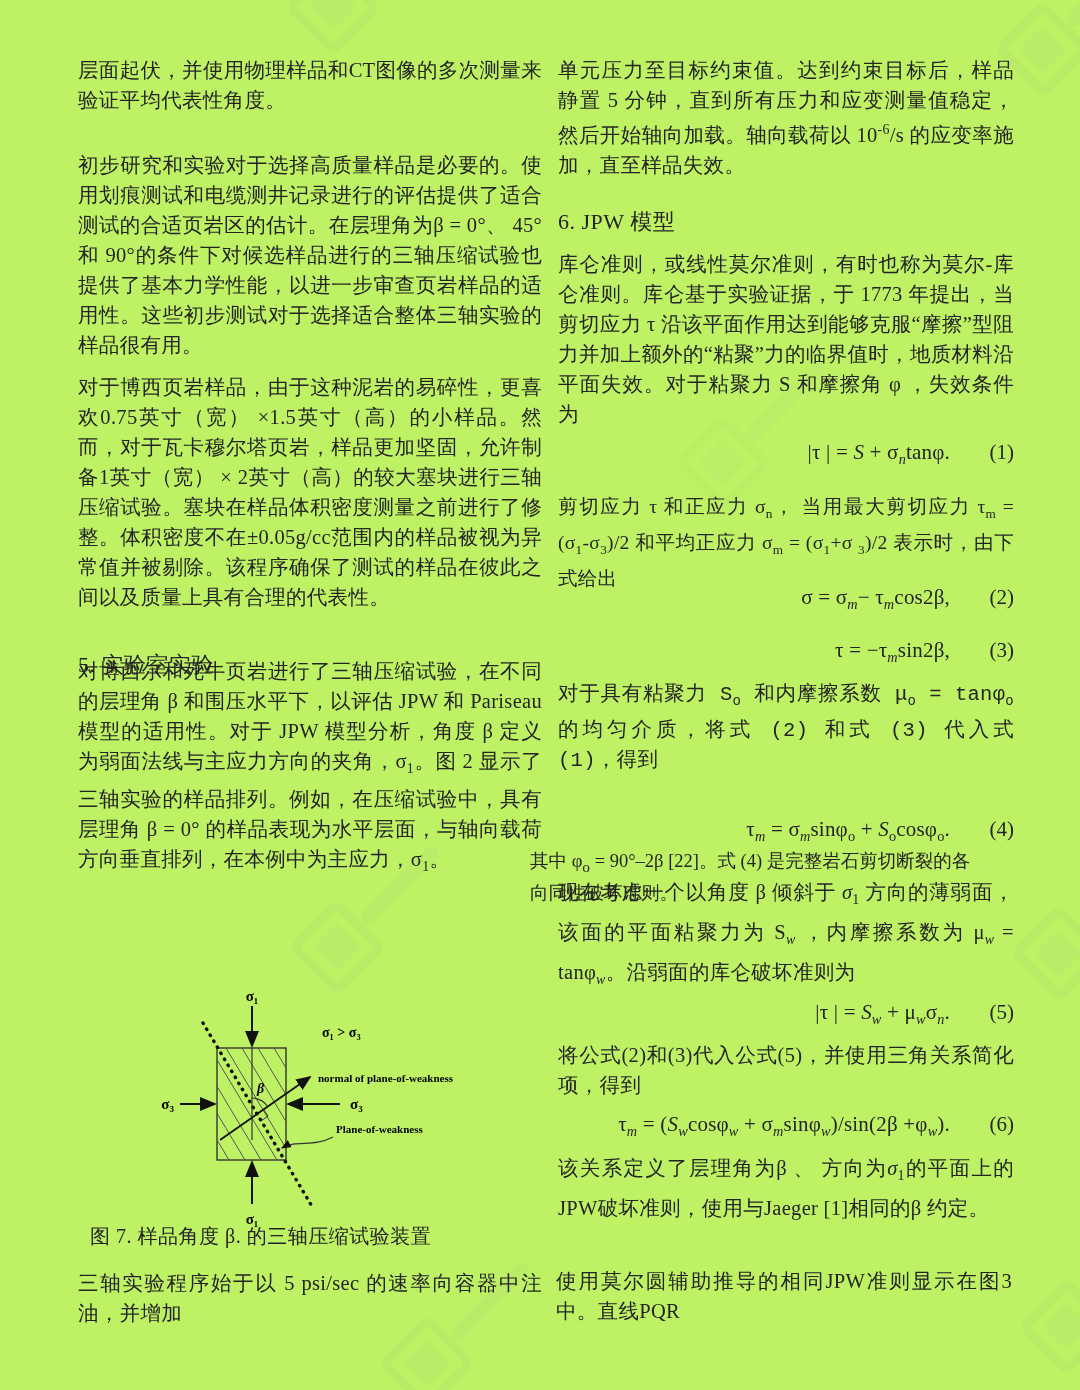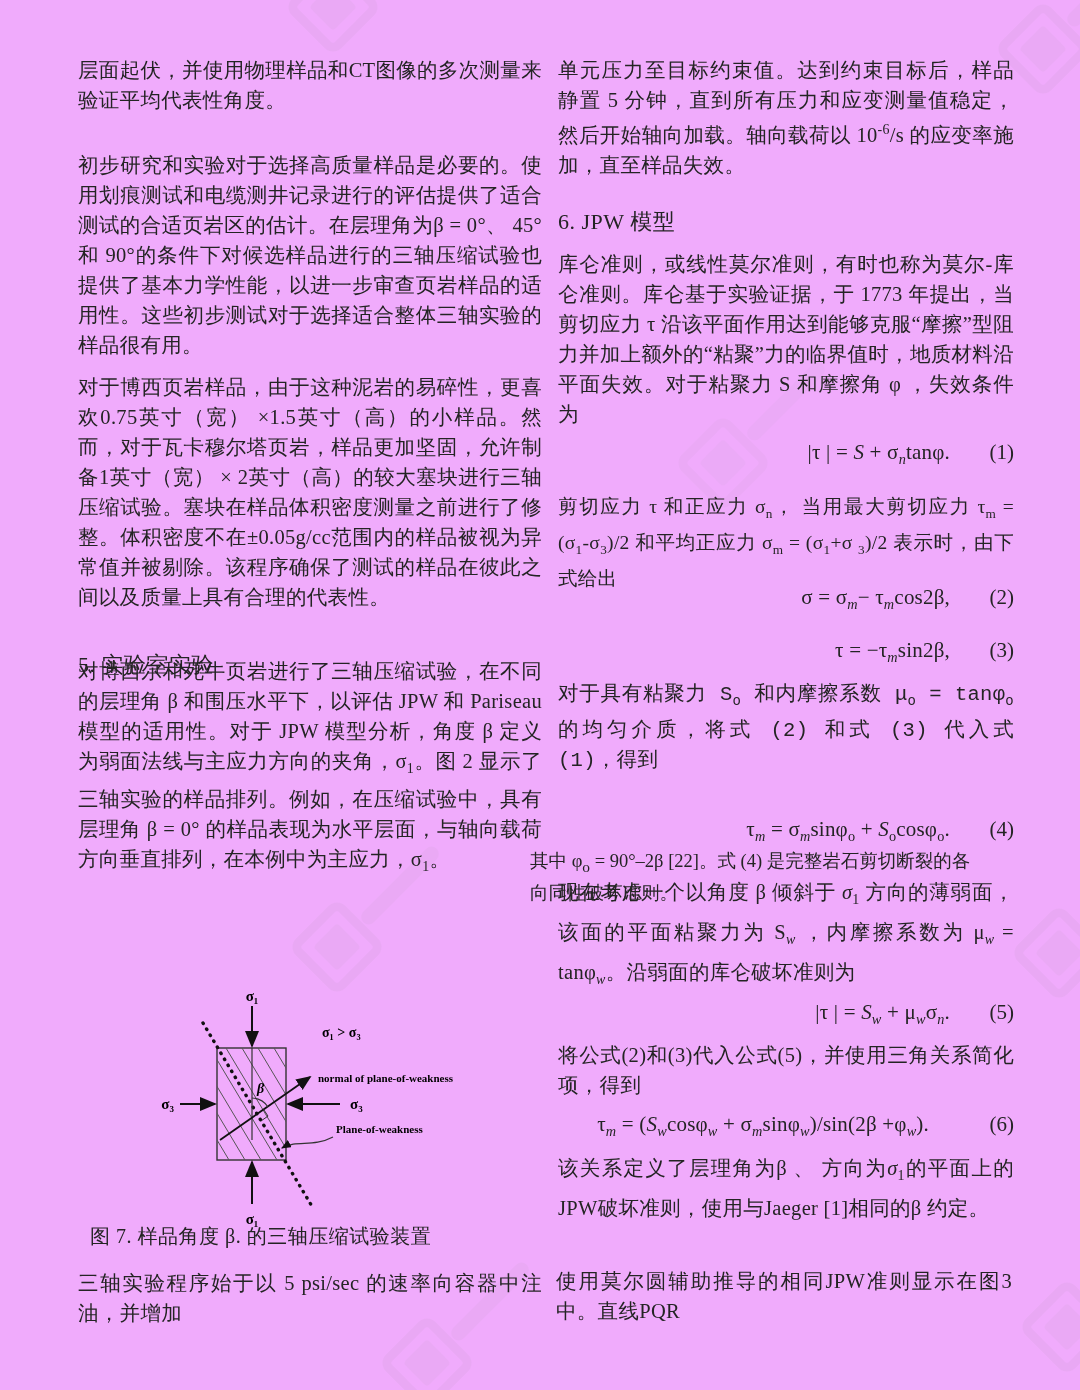"层面起伏，并使用物理样品和CT图像的多次测量来验证平均代表性角度。" .page { background: #f0abfc -> #bef264 }
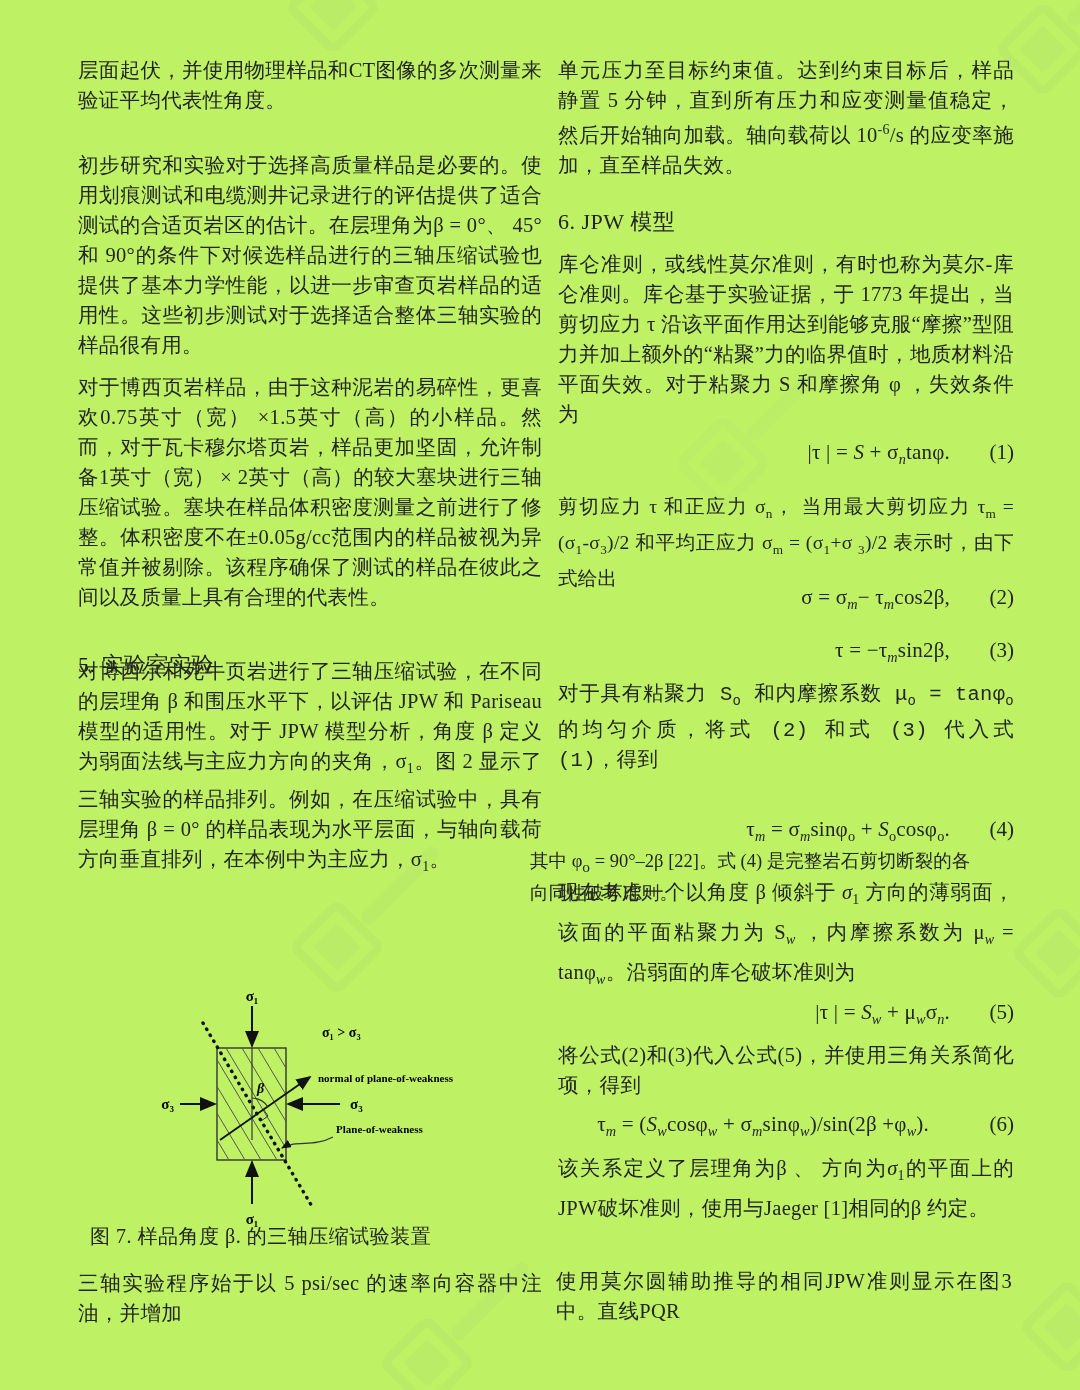"τm = (Swcosφw + σmsinφw)/sin(2β" div.blk { gap: 21px -> none }
